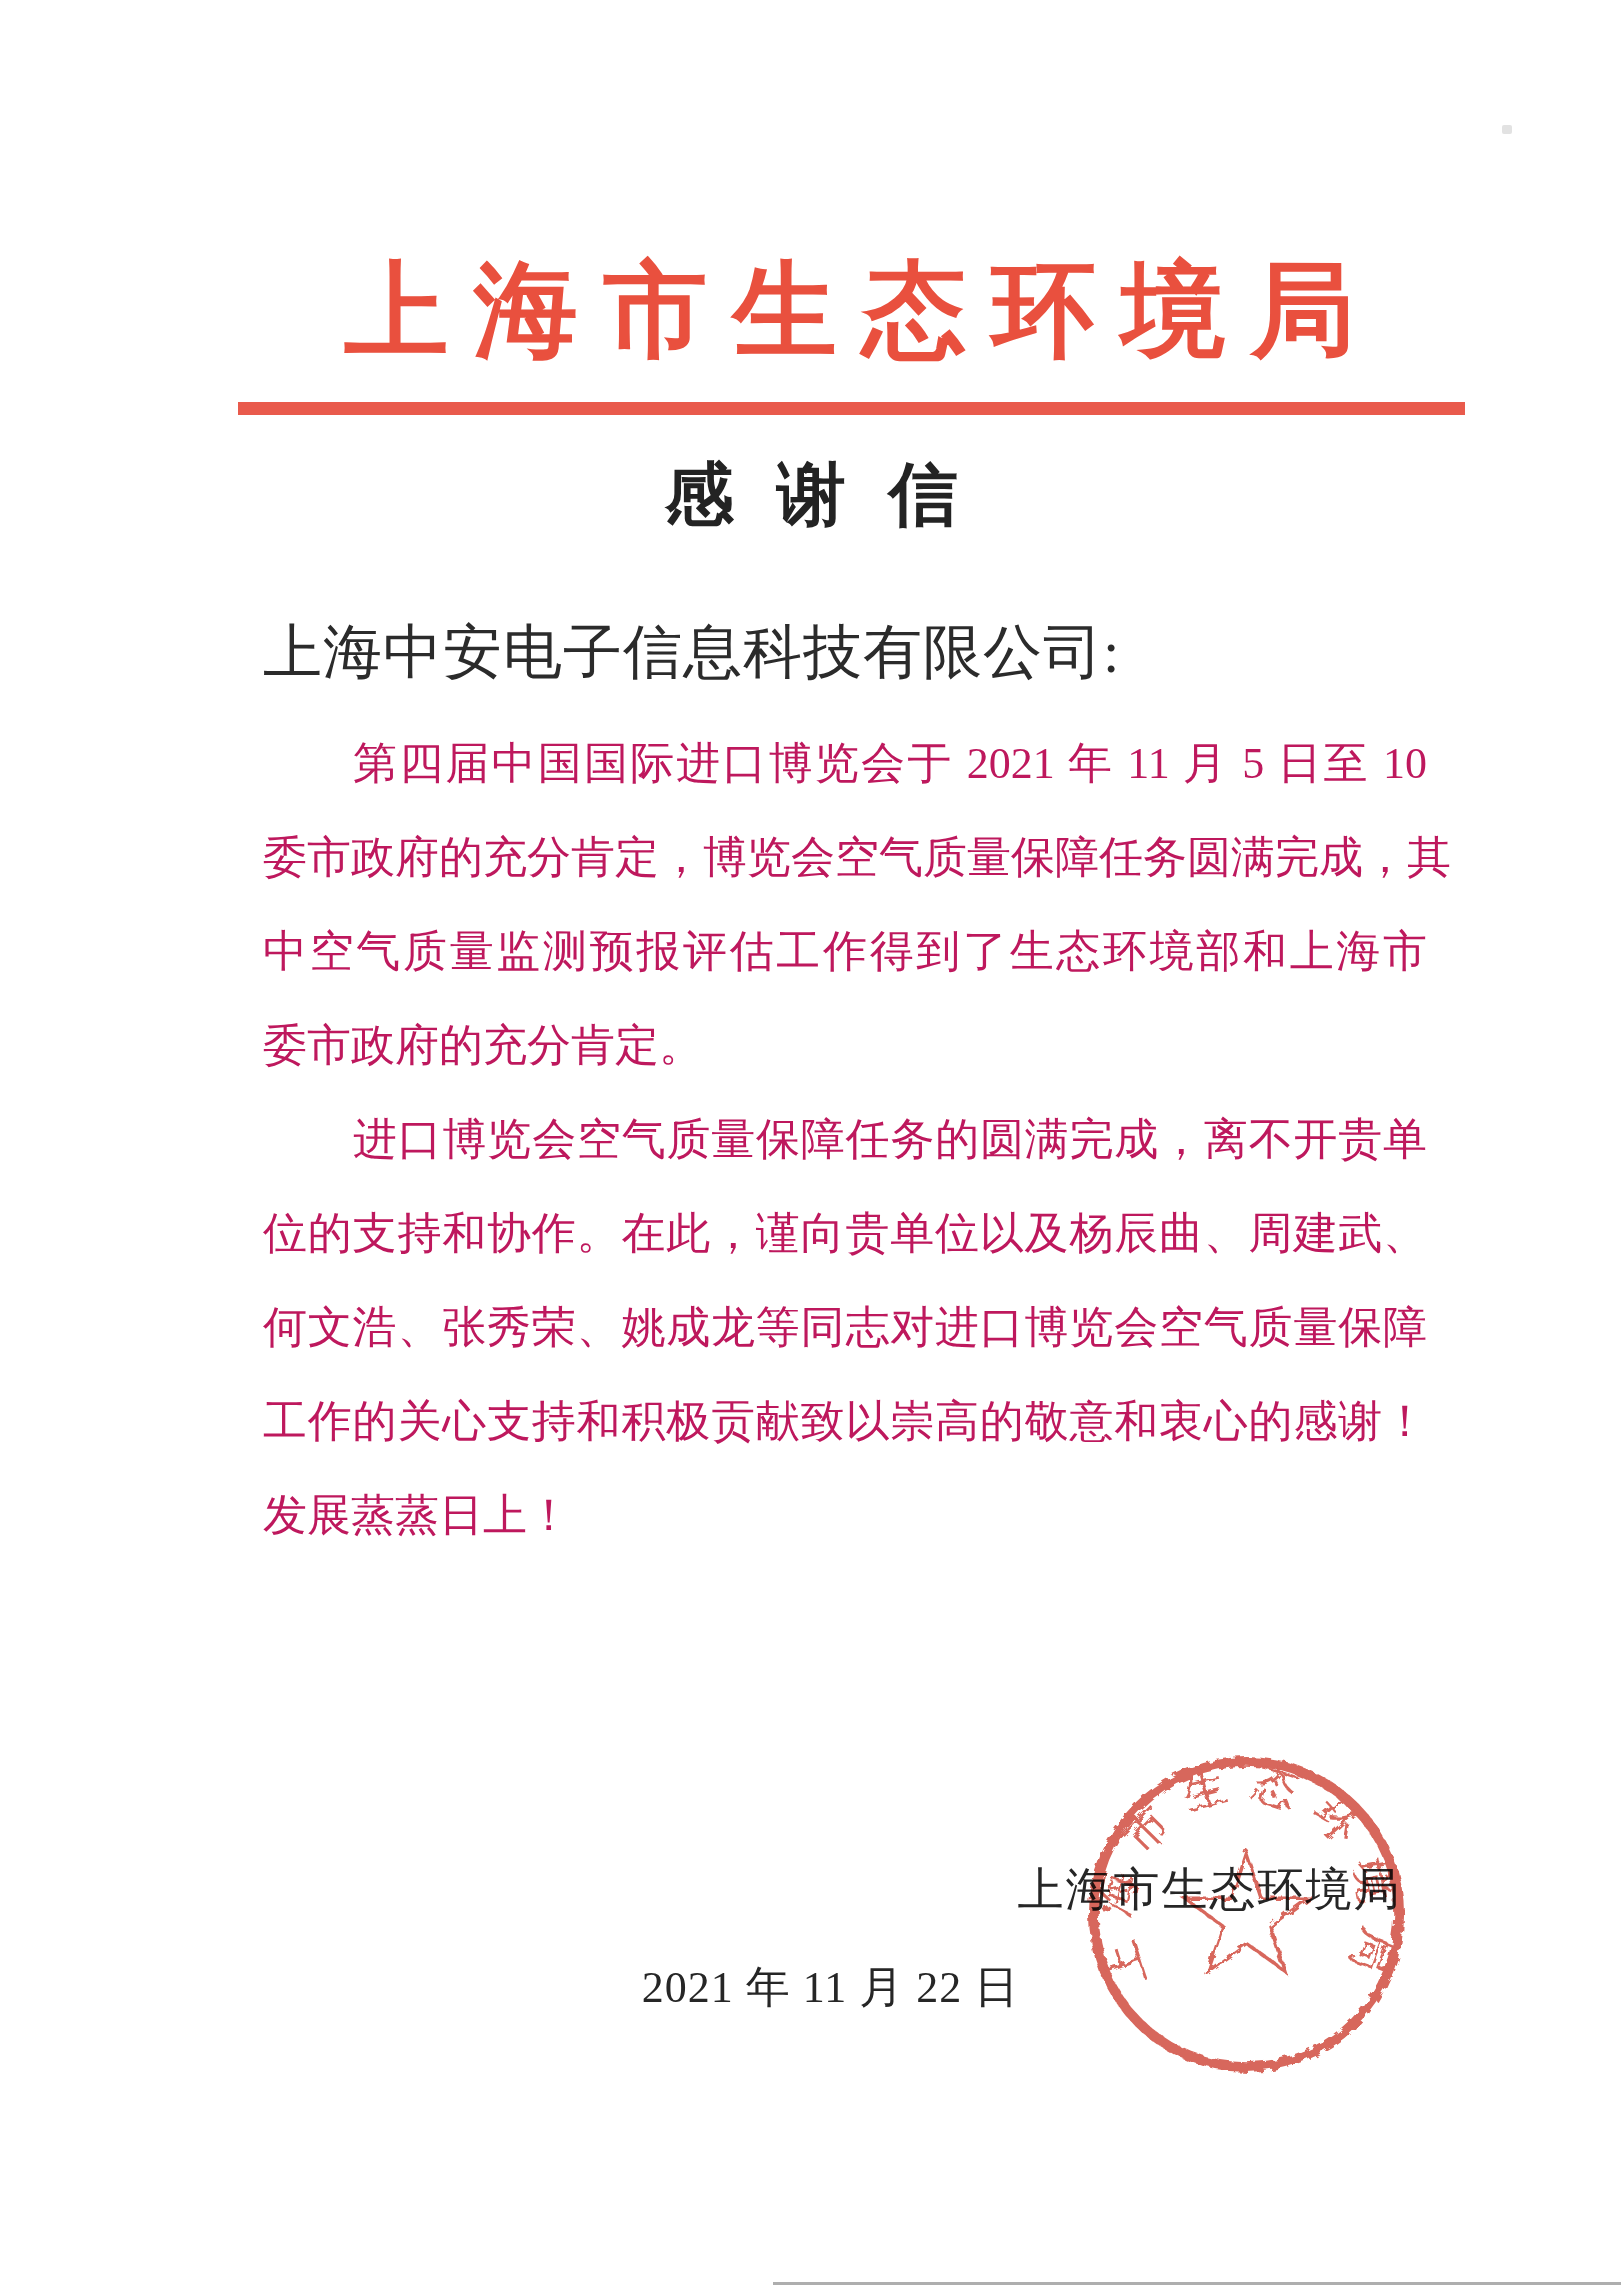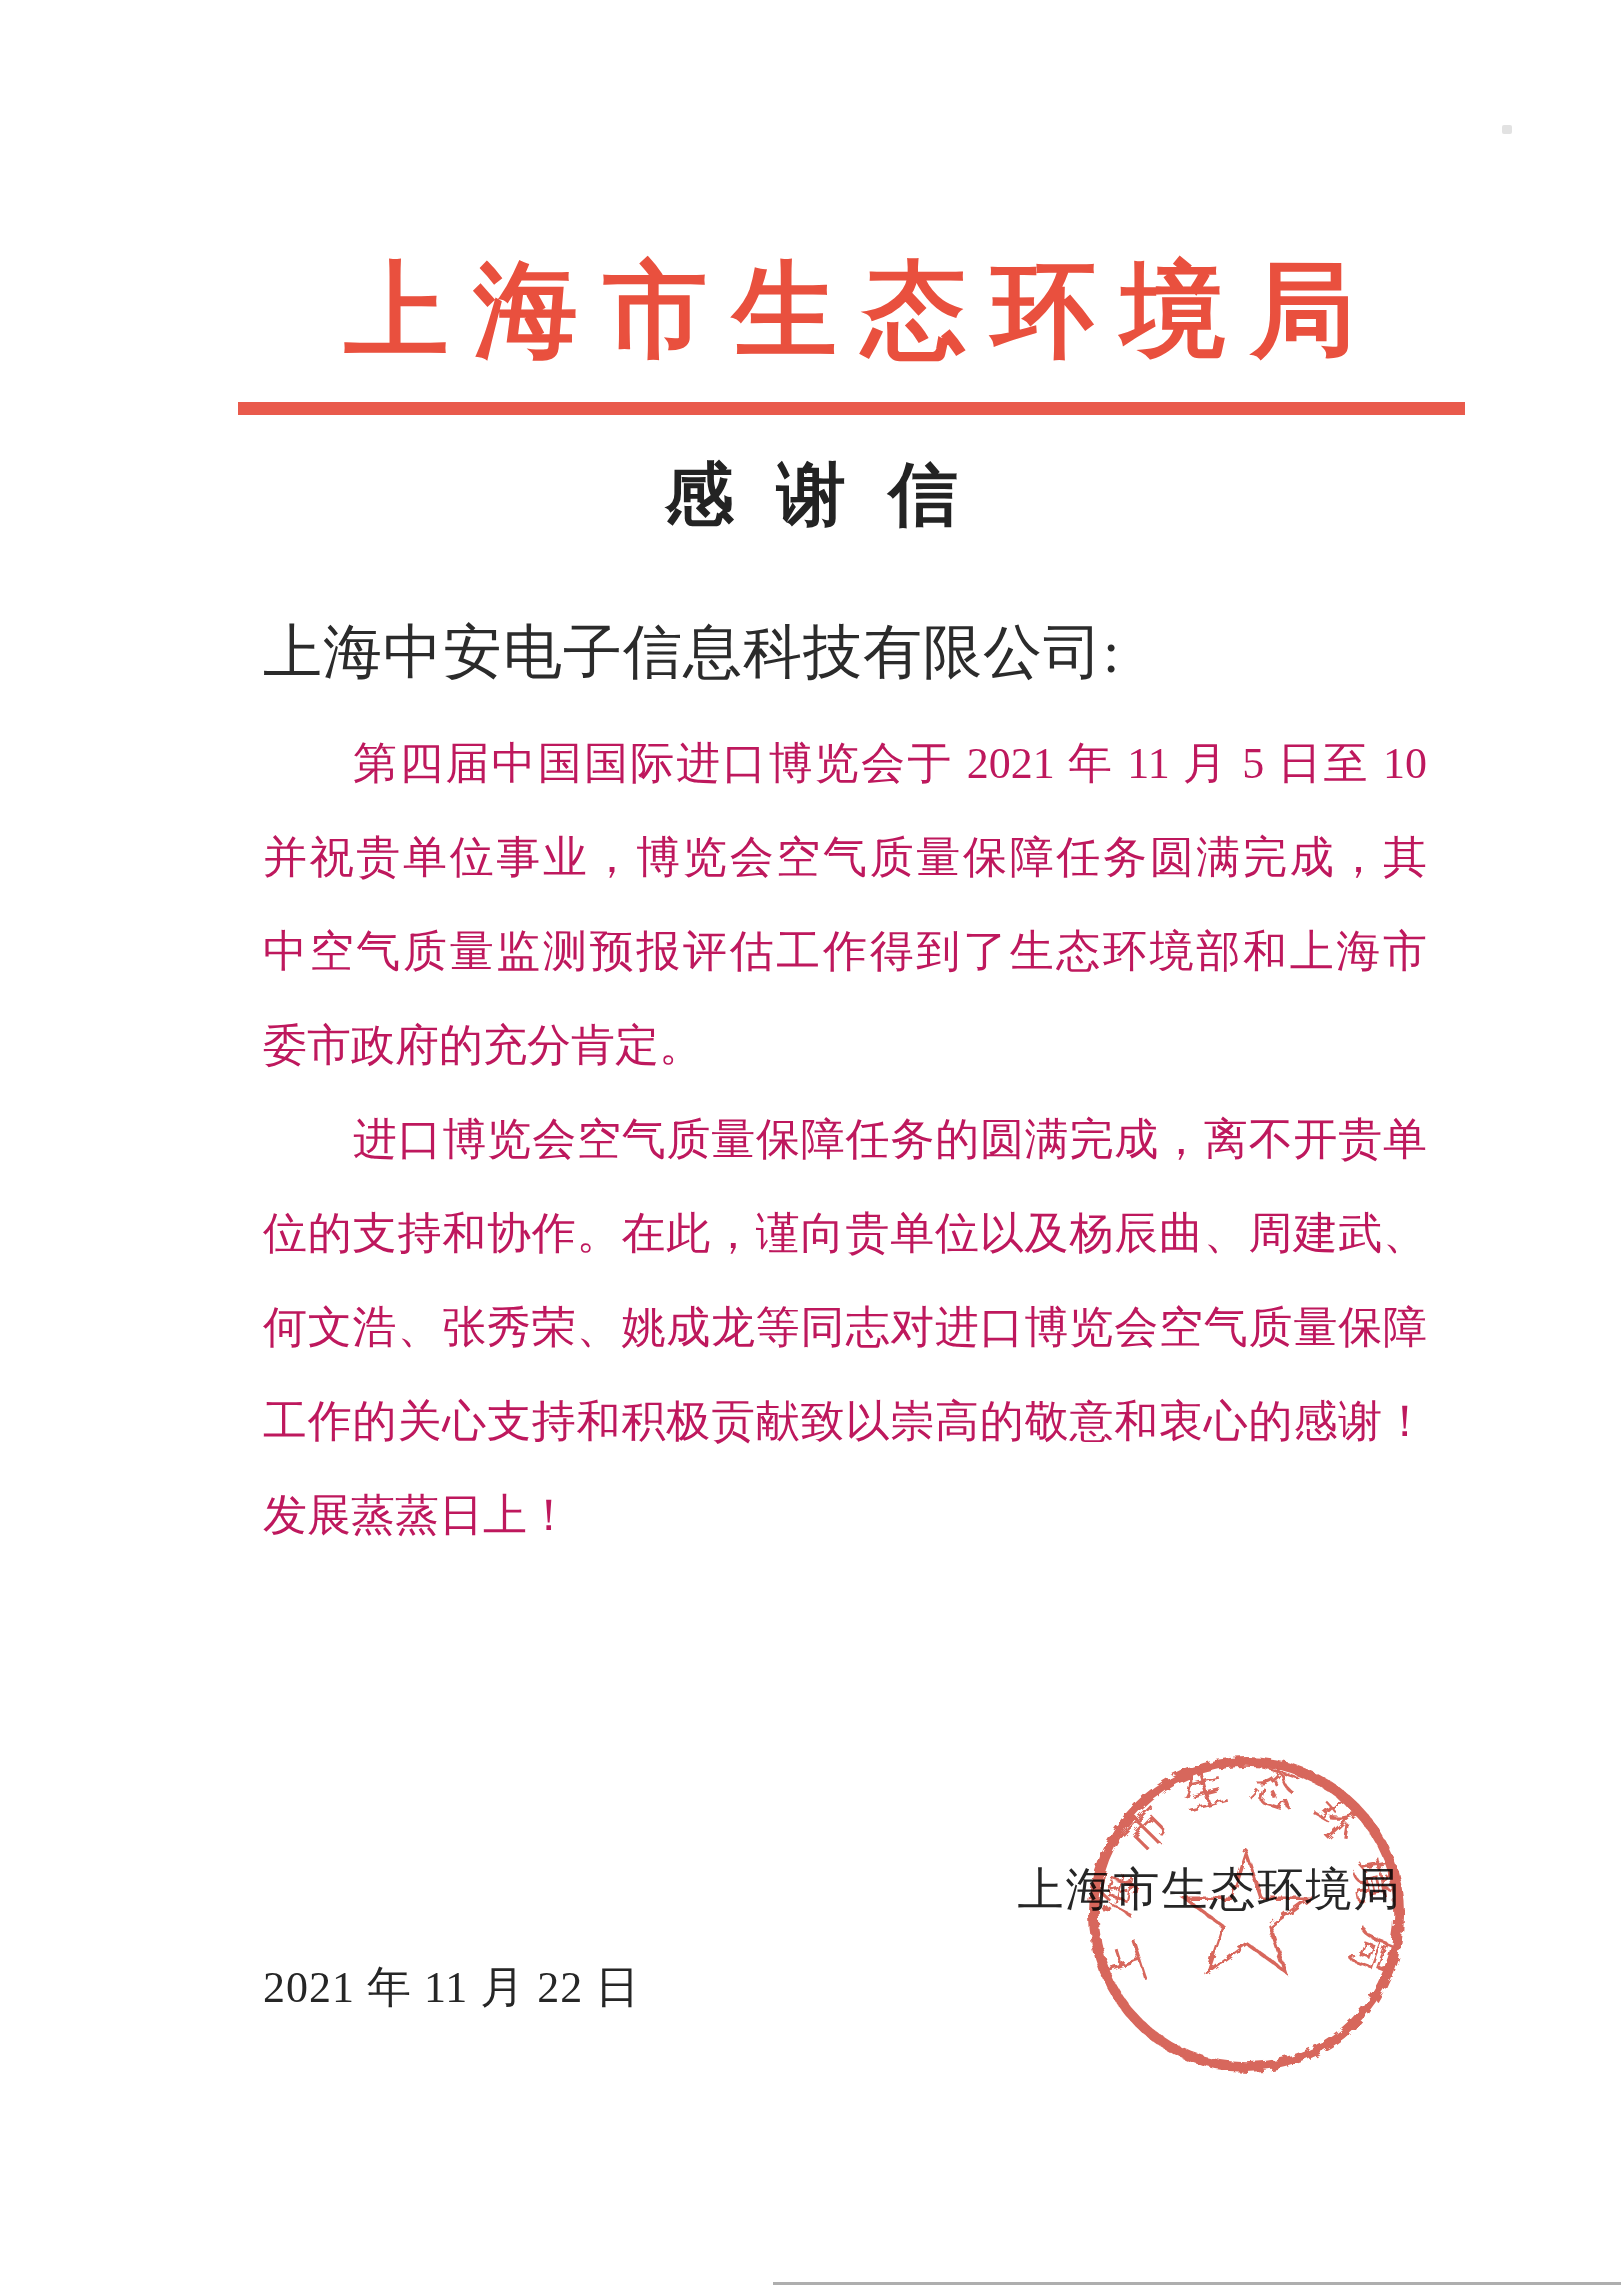"并祝贵单位事业，博览会空气质量保障任务圆满完成，其" div.line { text: 并祝贵单位事业 -> 委市政府的充分肯定 }
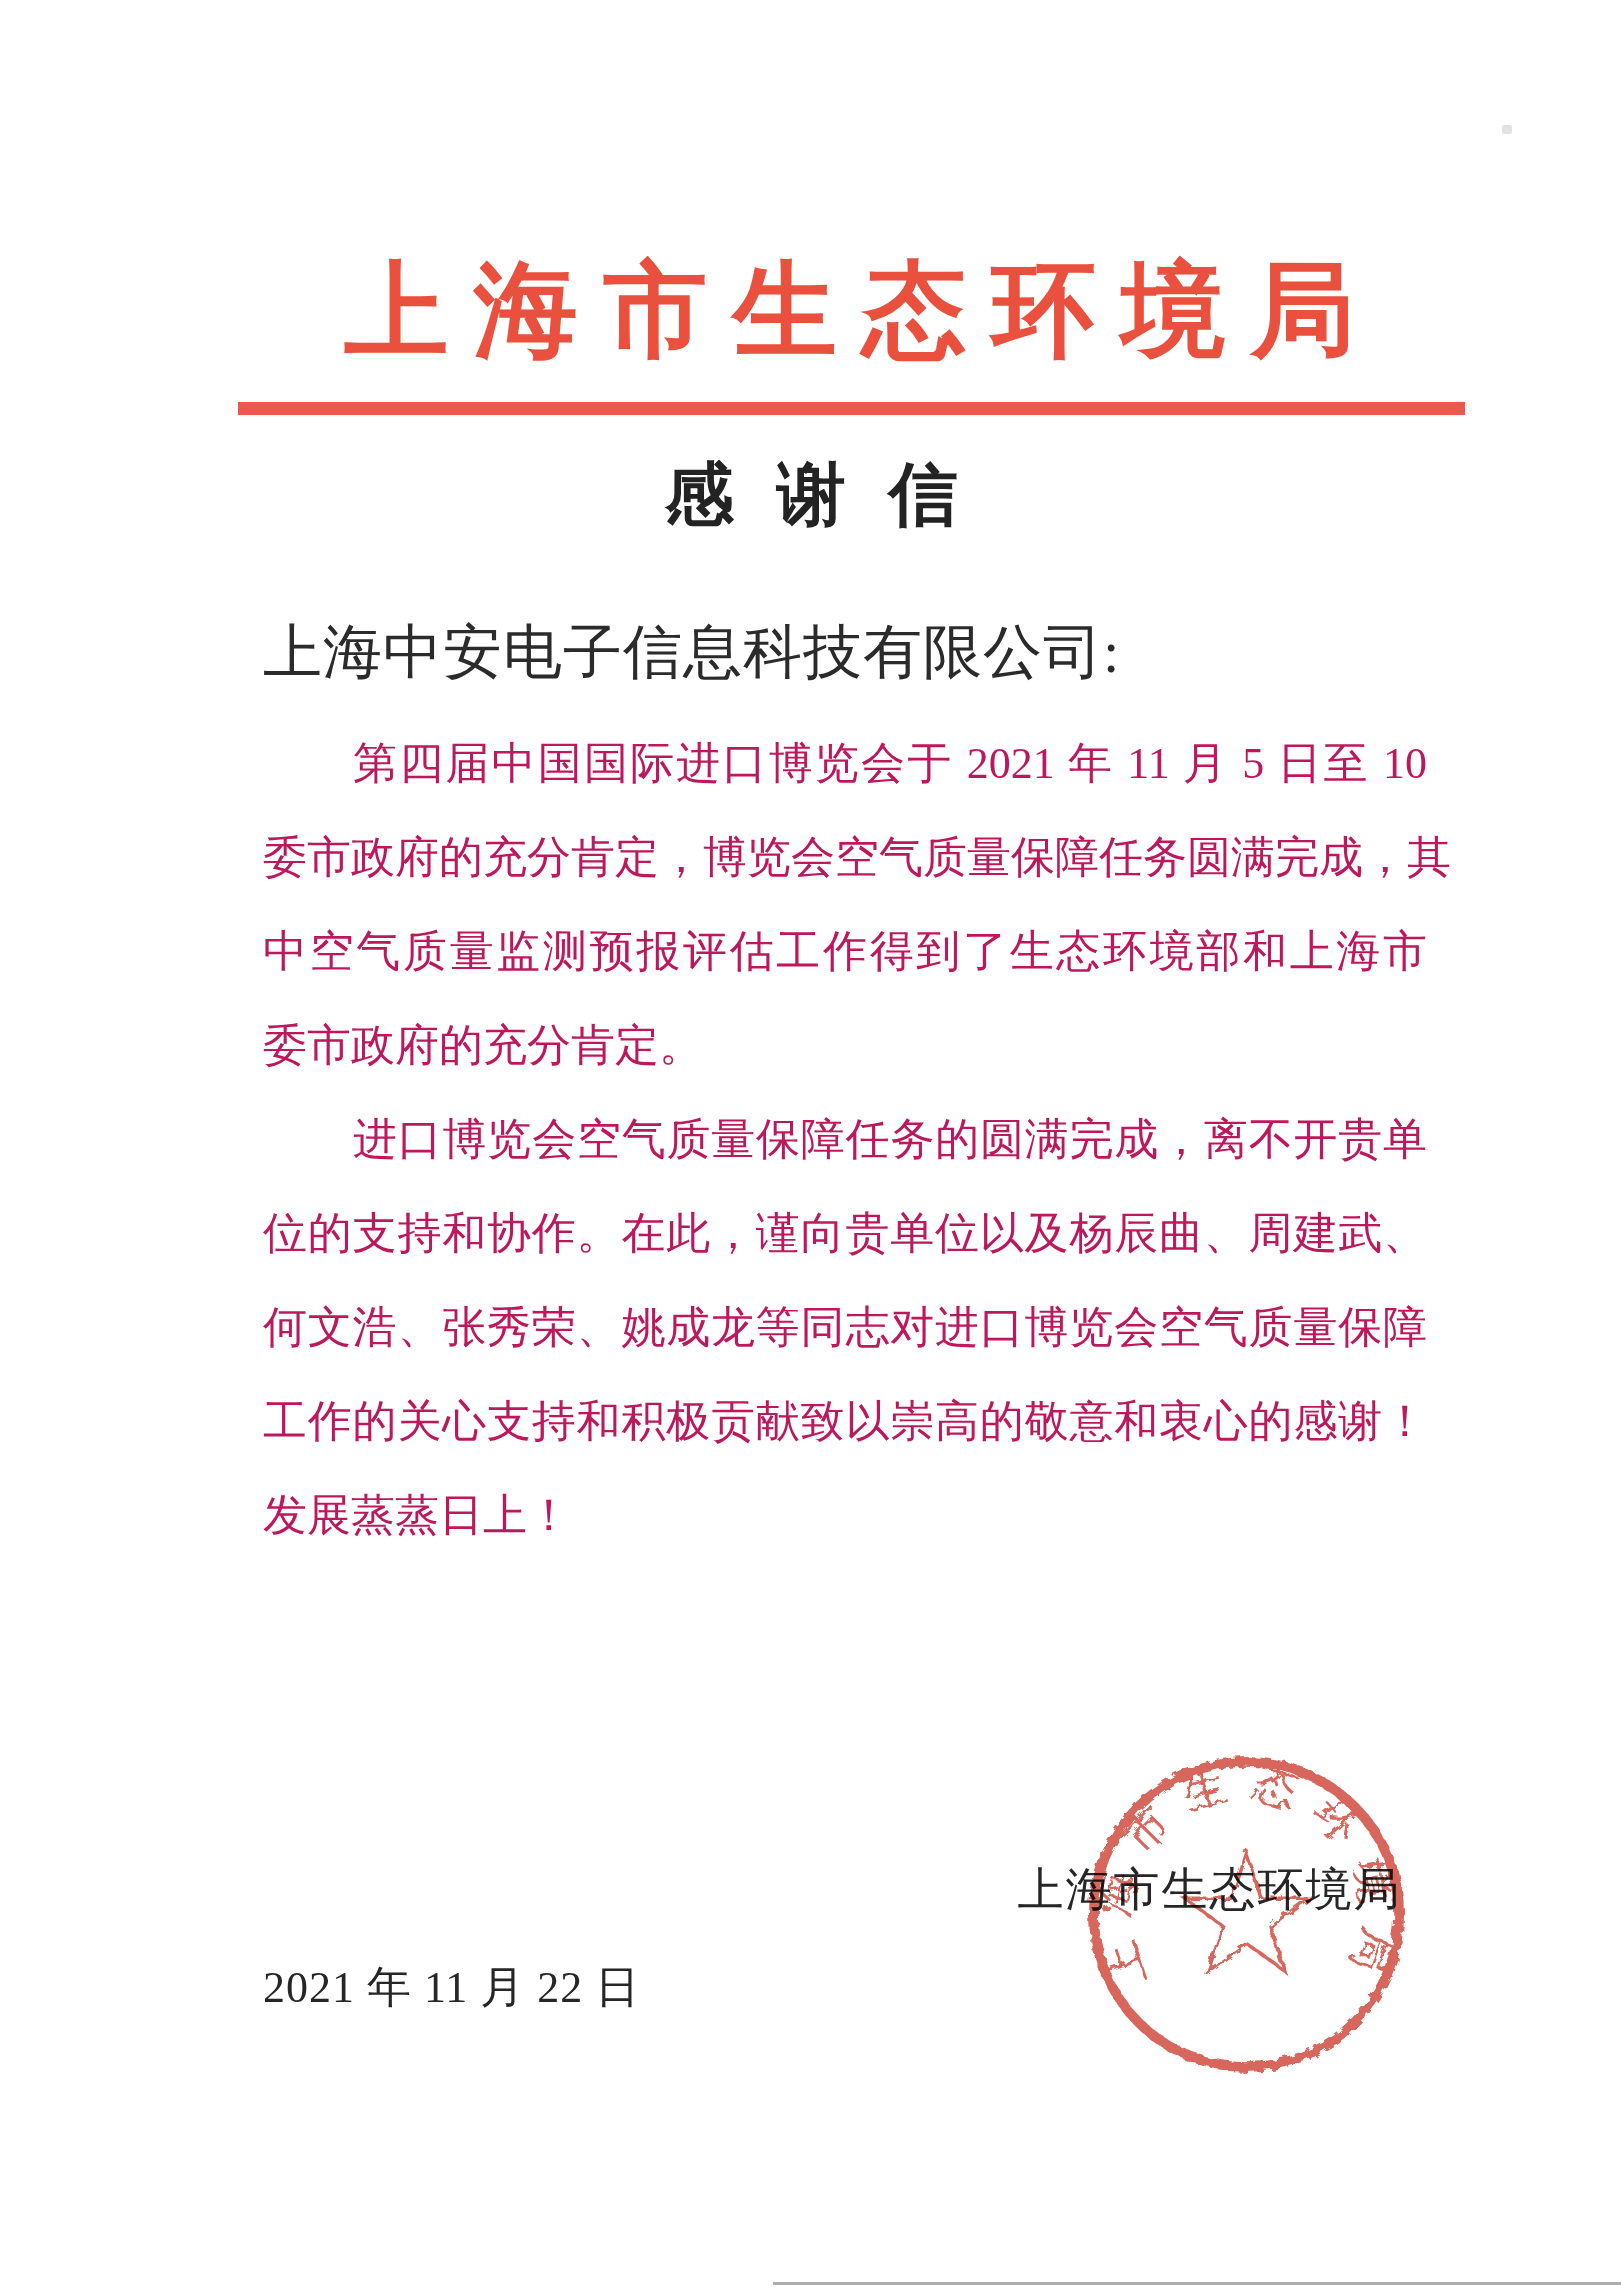"2021 年 11 月 22" .date-line { text-align: left -> center }
